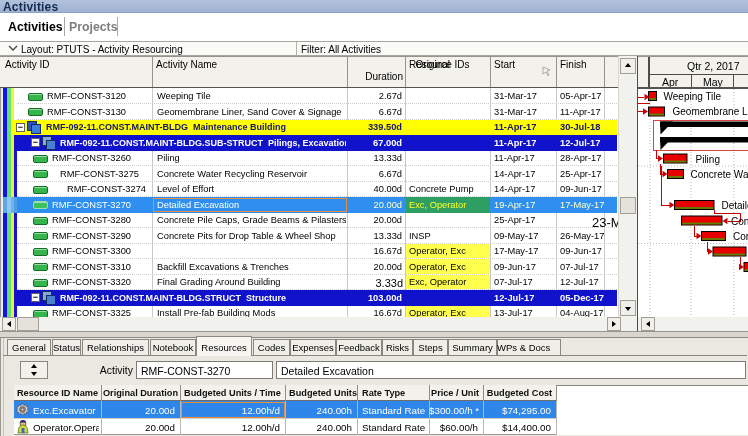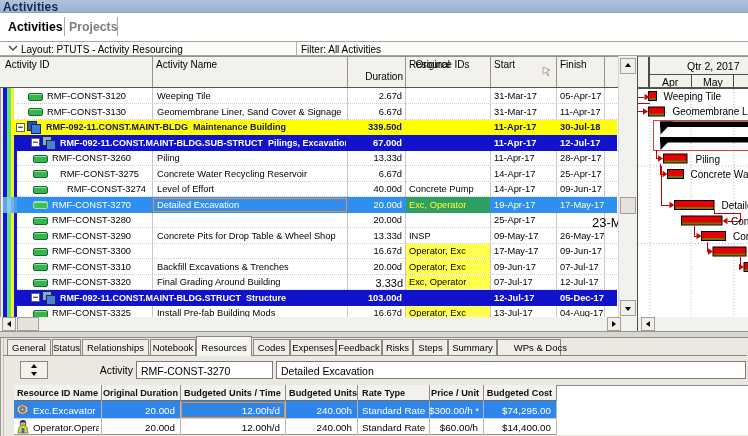"Concrete Pile Caps, Grade Beams" div.tx { html: none -> <div>Concrete Pile Caps, Grade Beams &amp; Pilasters</div> }
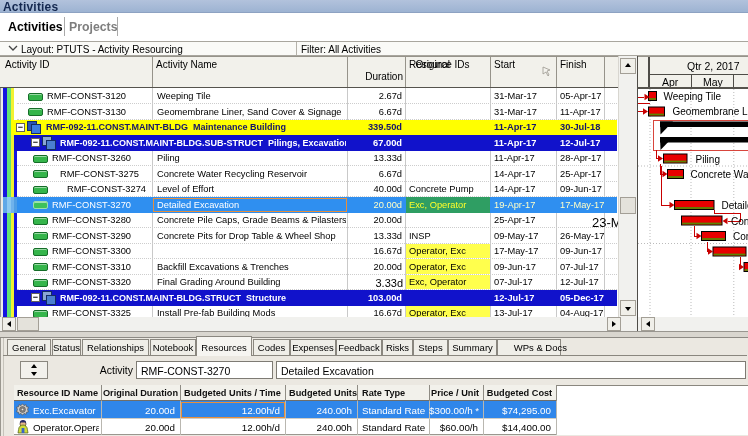"WPs & Docs" div.tx { text-align: right -> left }
